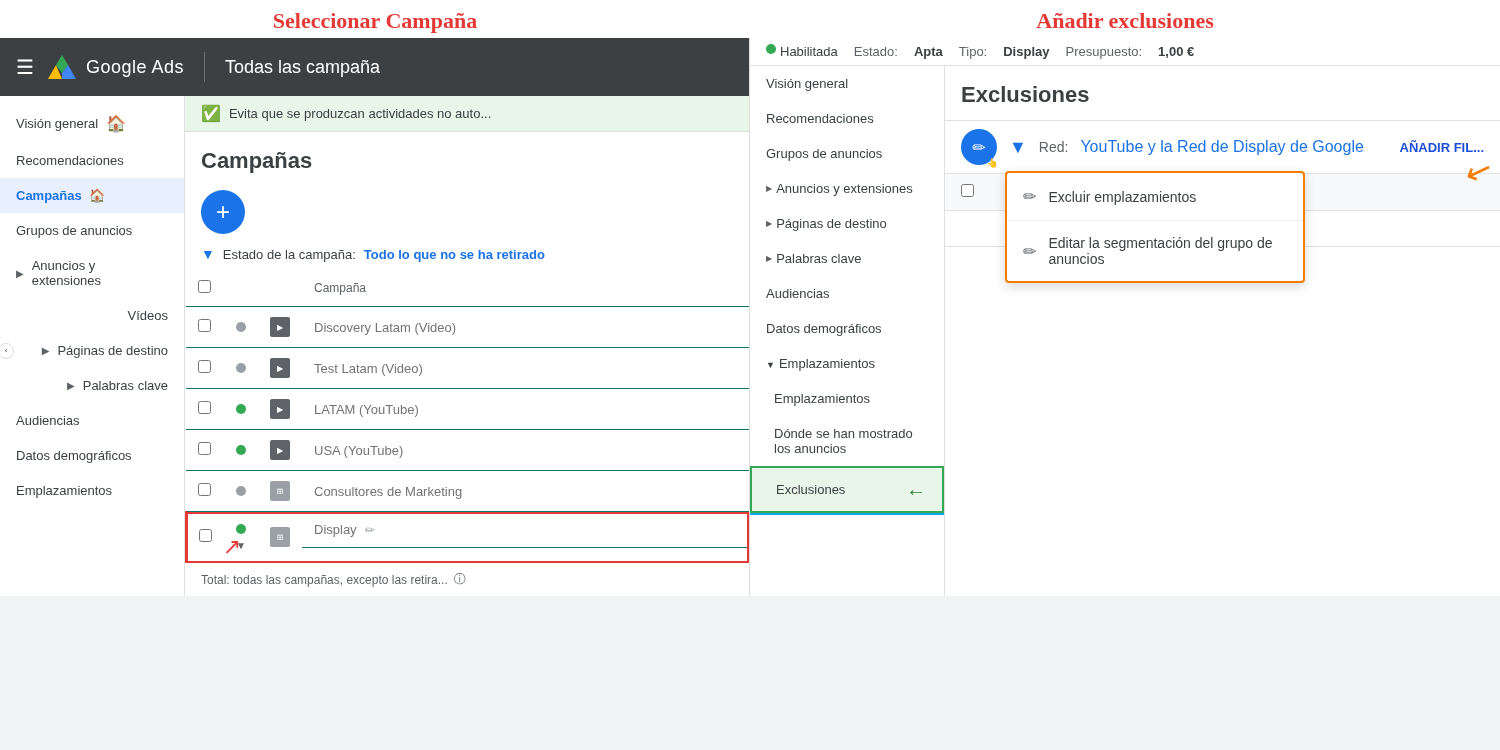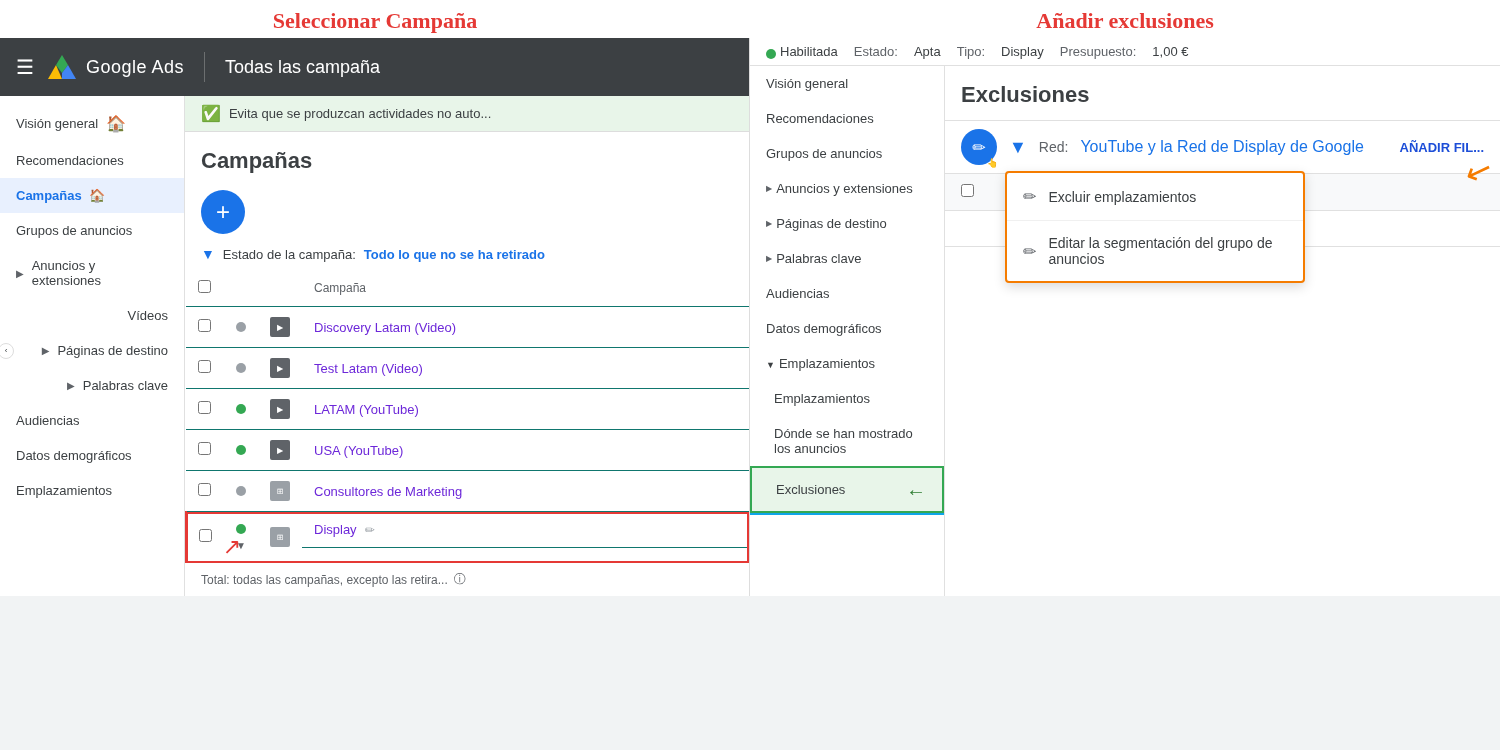"Habilitada" .status-enabled { align-items: flex-end -> flex-start }
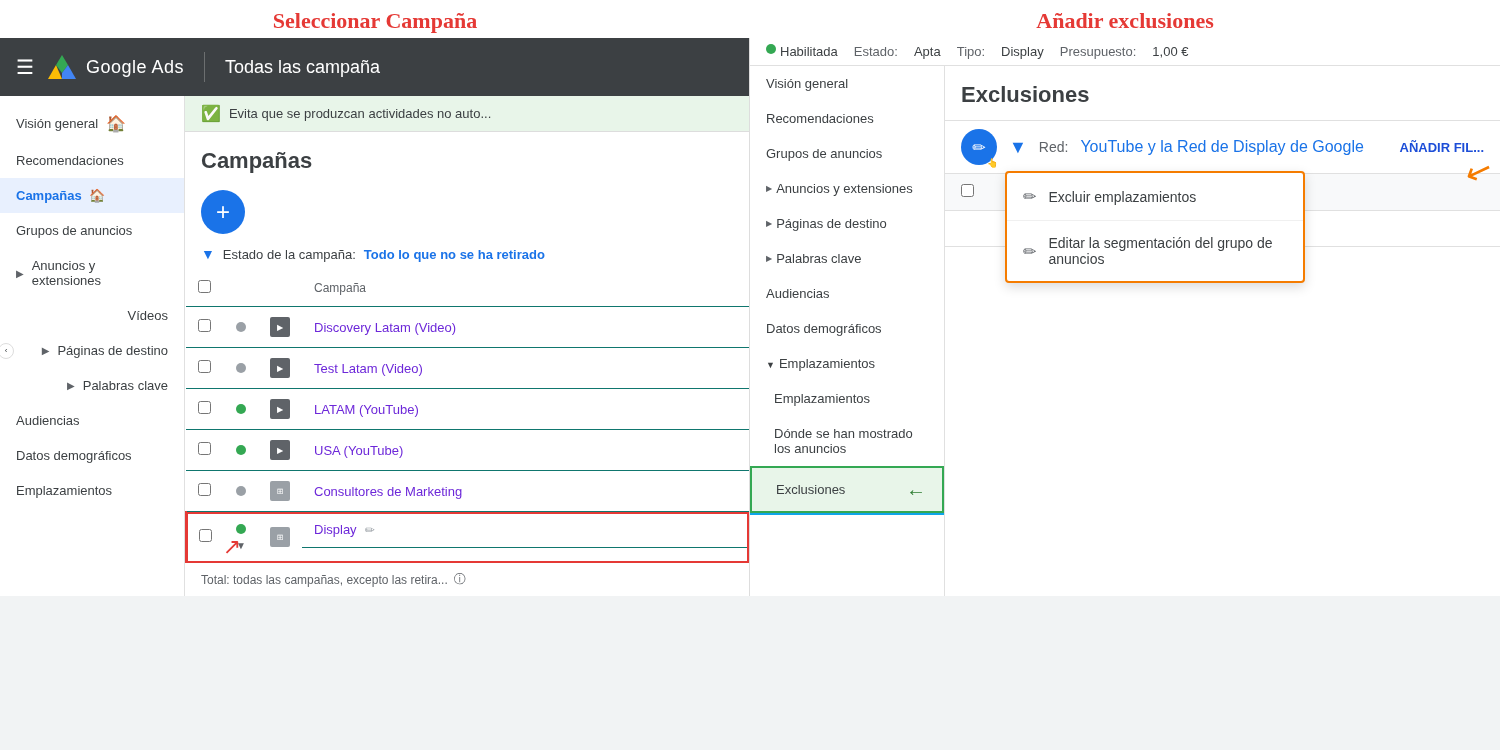"Apta" .meta-value { font-weight: 400 -> 700 }
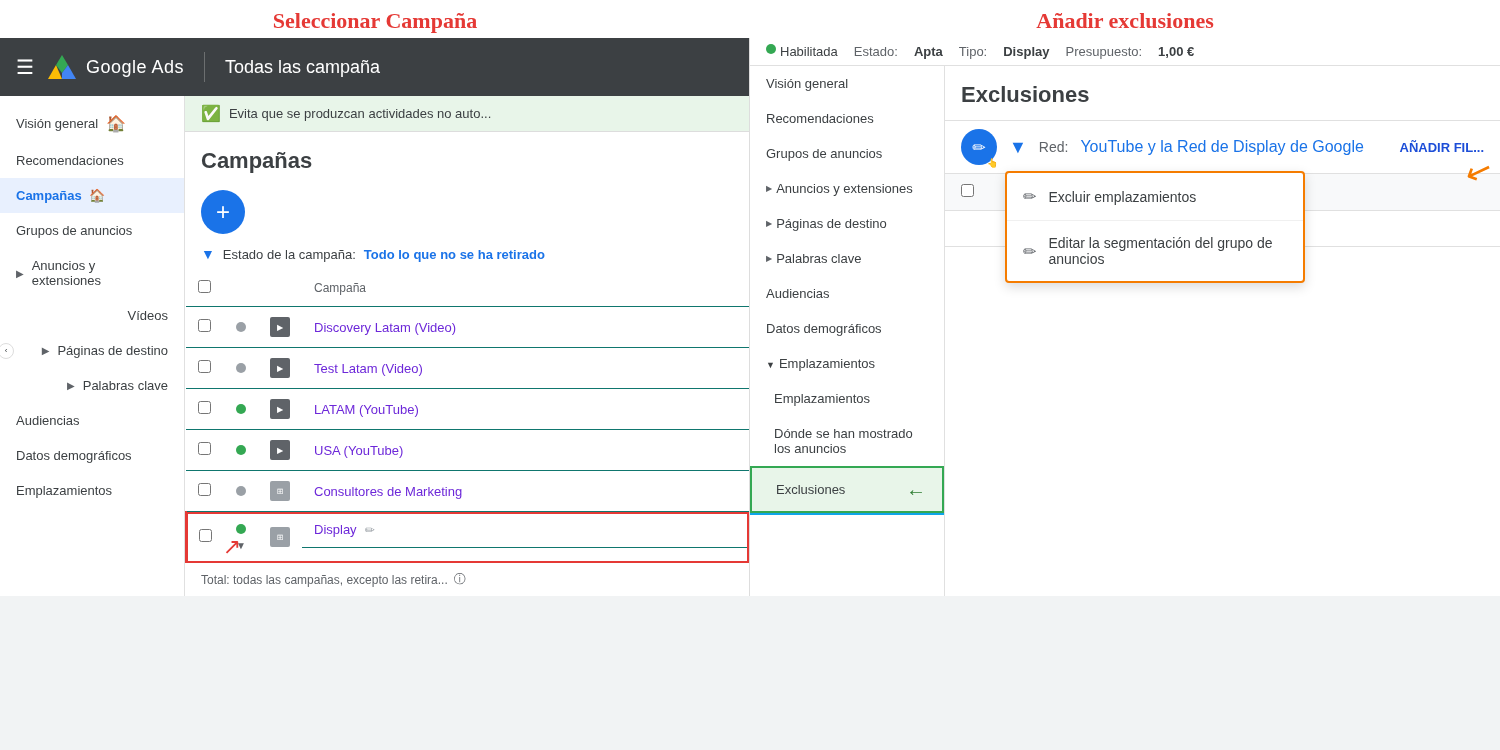"Discovery Latam (Video)" .campaign-link { color: #6d28d9 -> #737373 }
